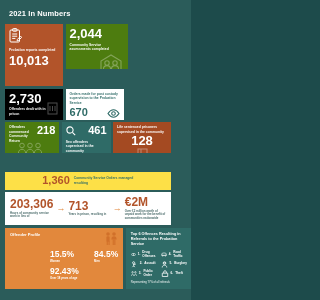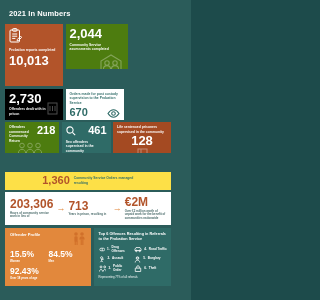"15.5%" .pct-grid { gap: 1px -> 20px; margin-left: none -> 40px }
